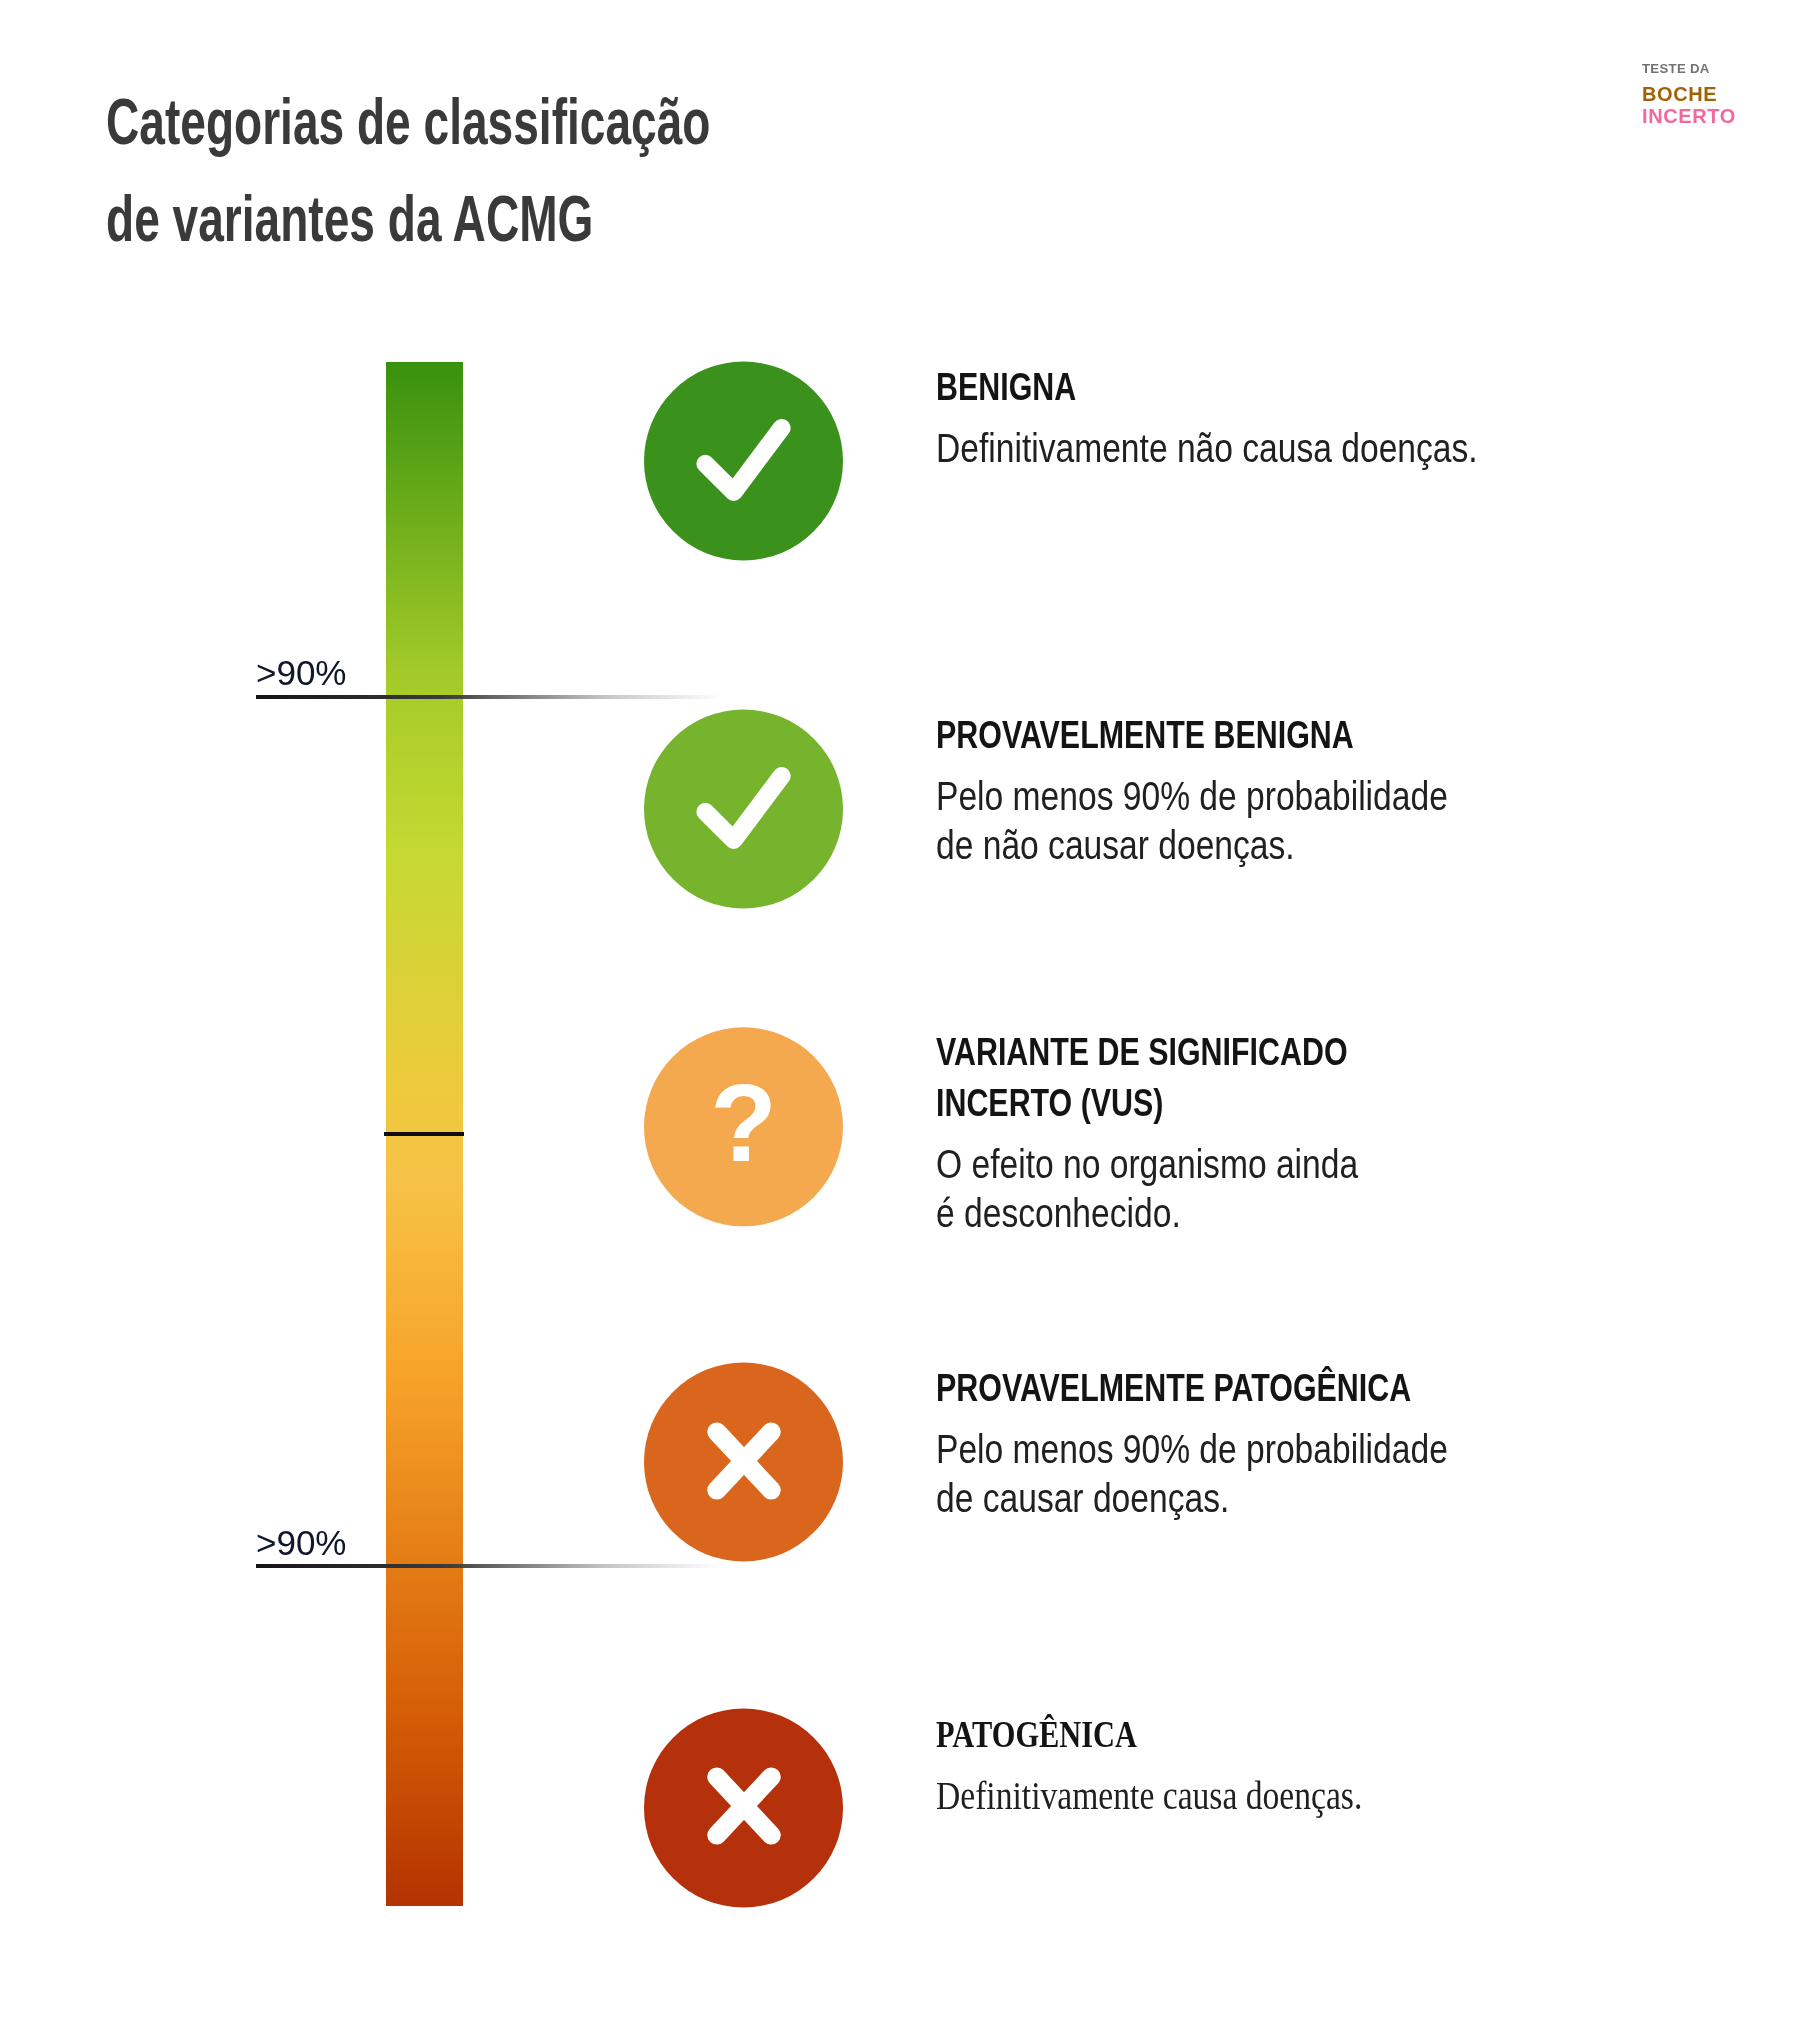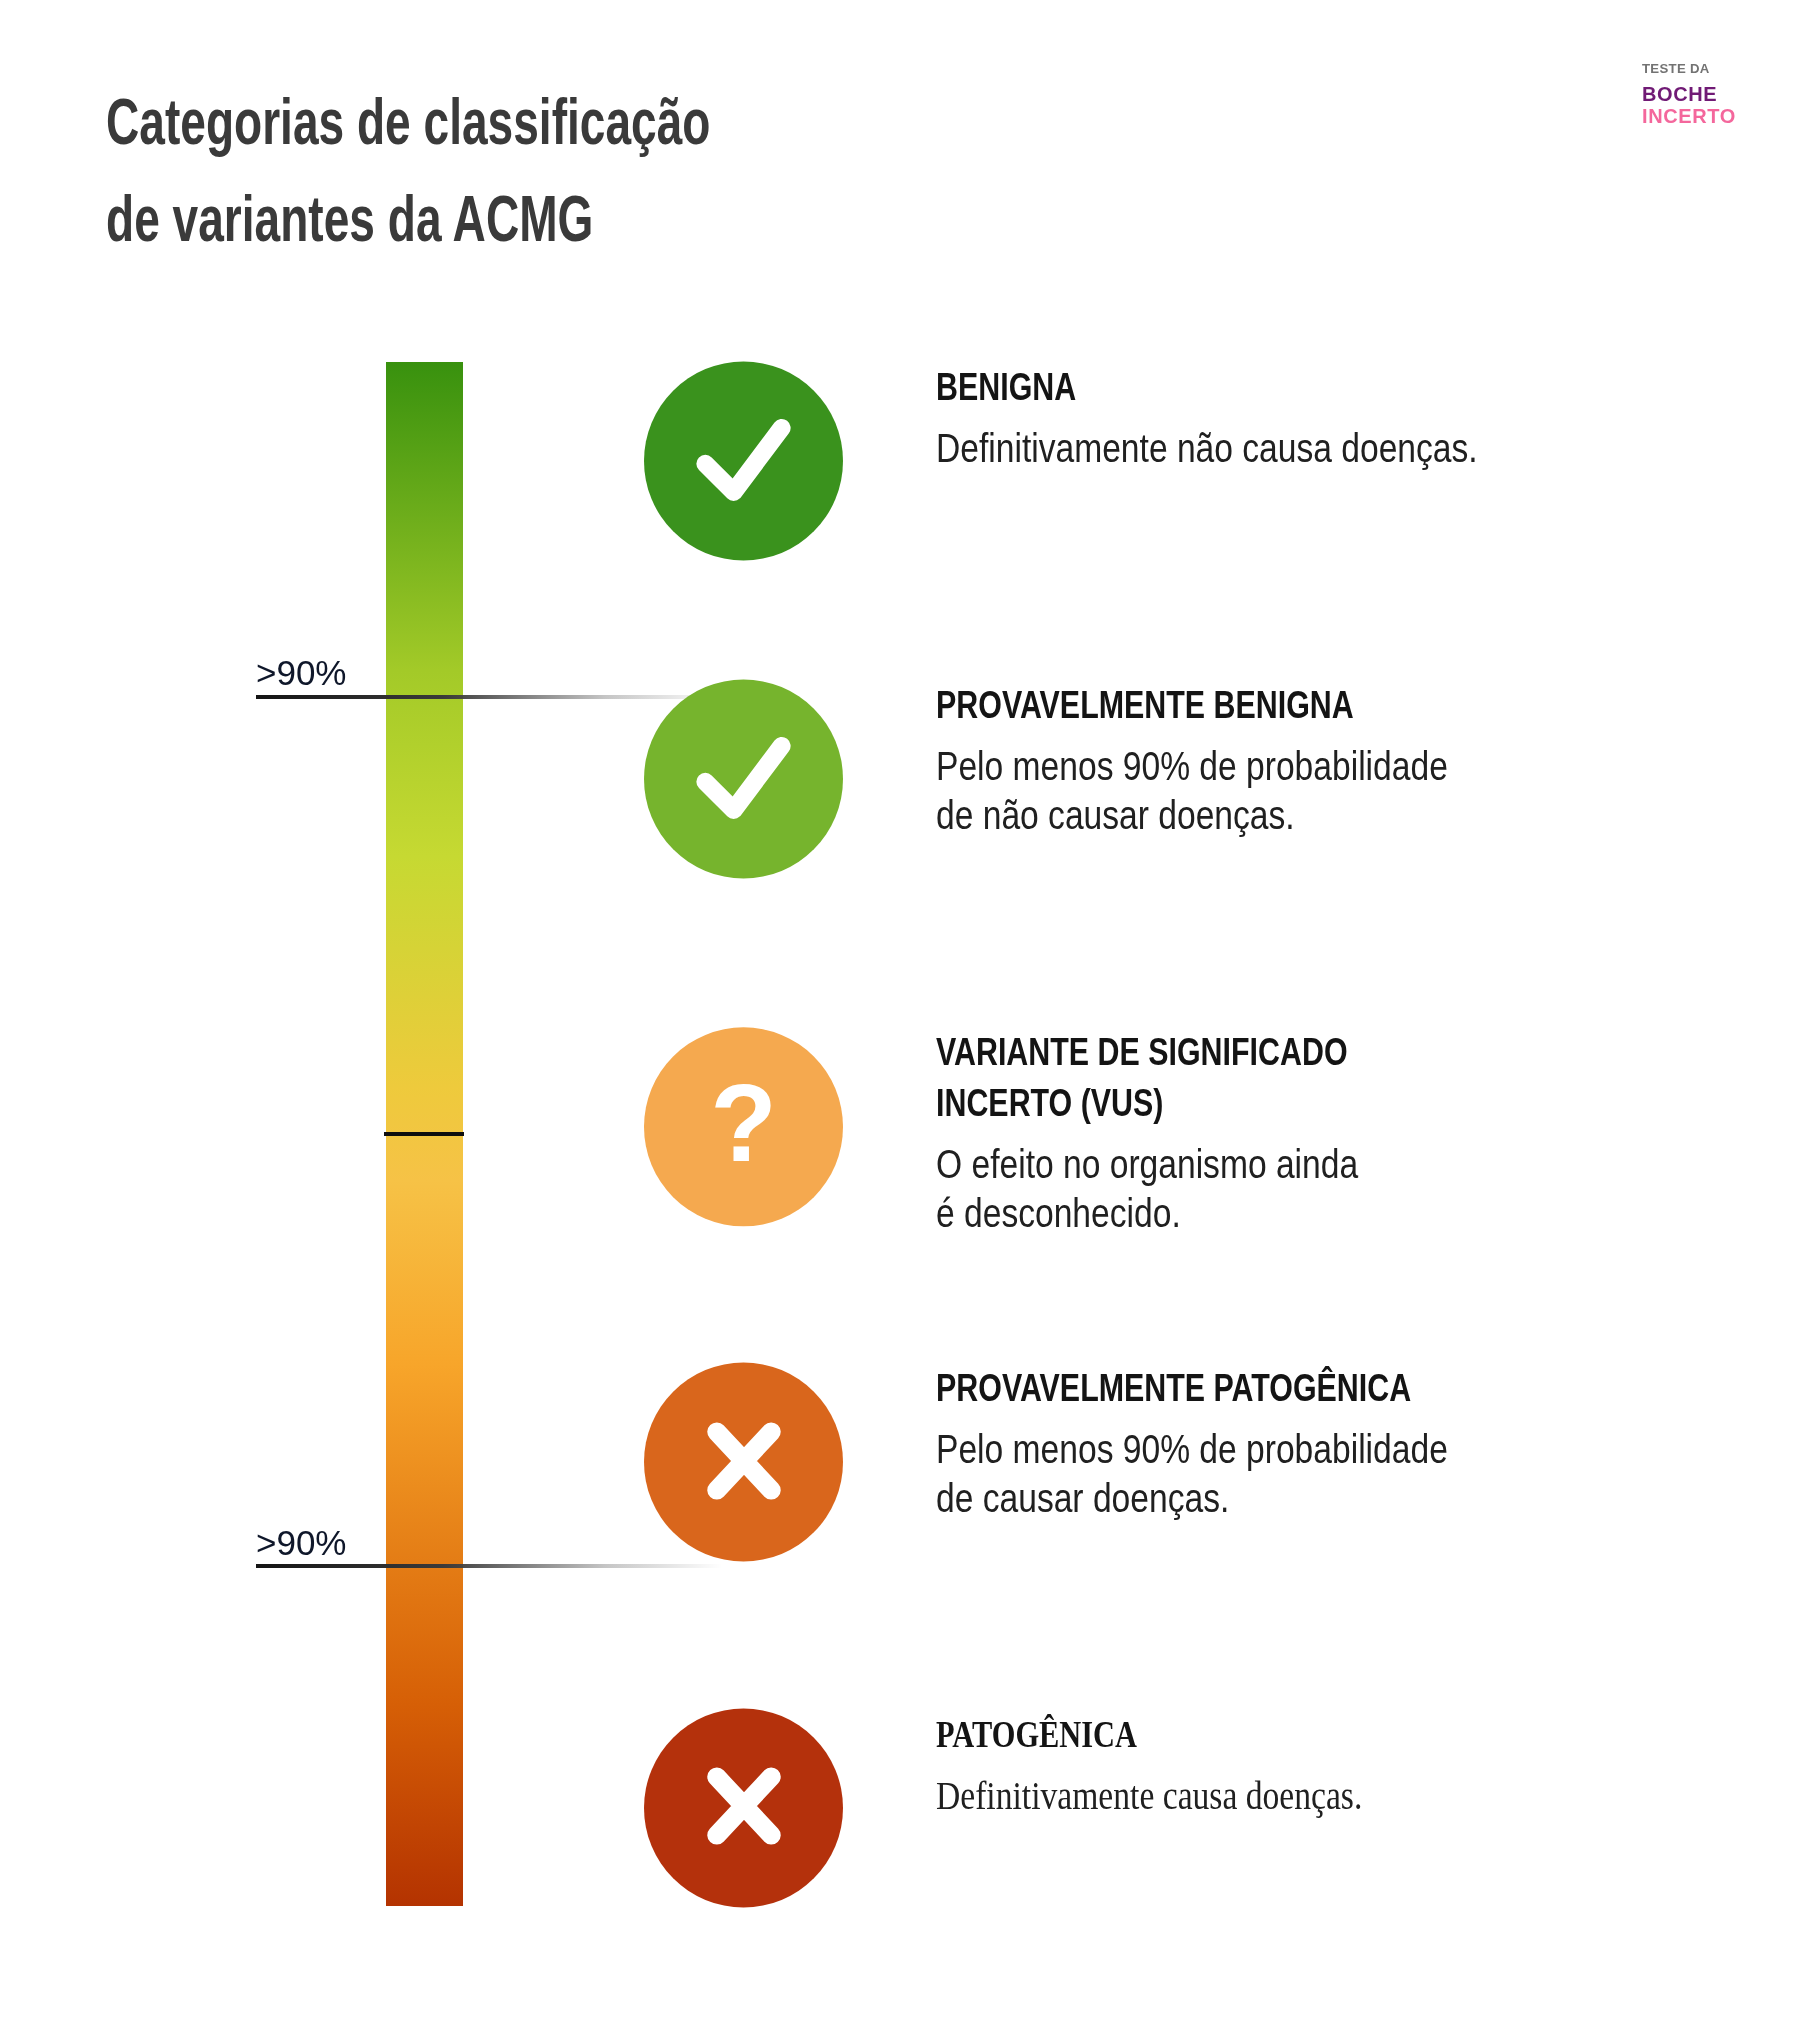"BOCHE" div.logo-main { color: #701a75 -> #a16207 }
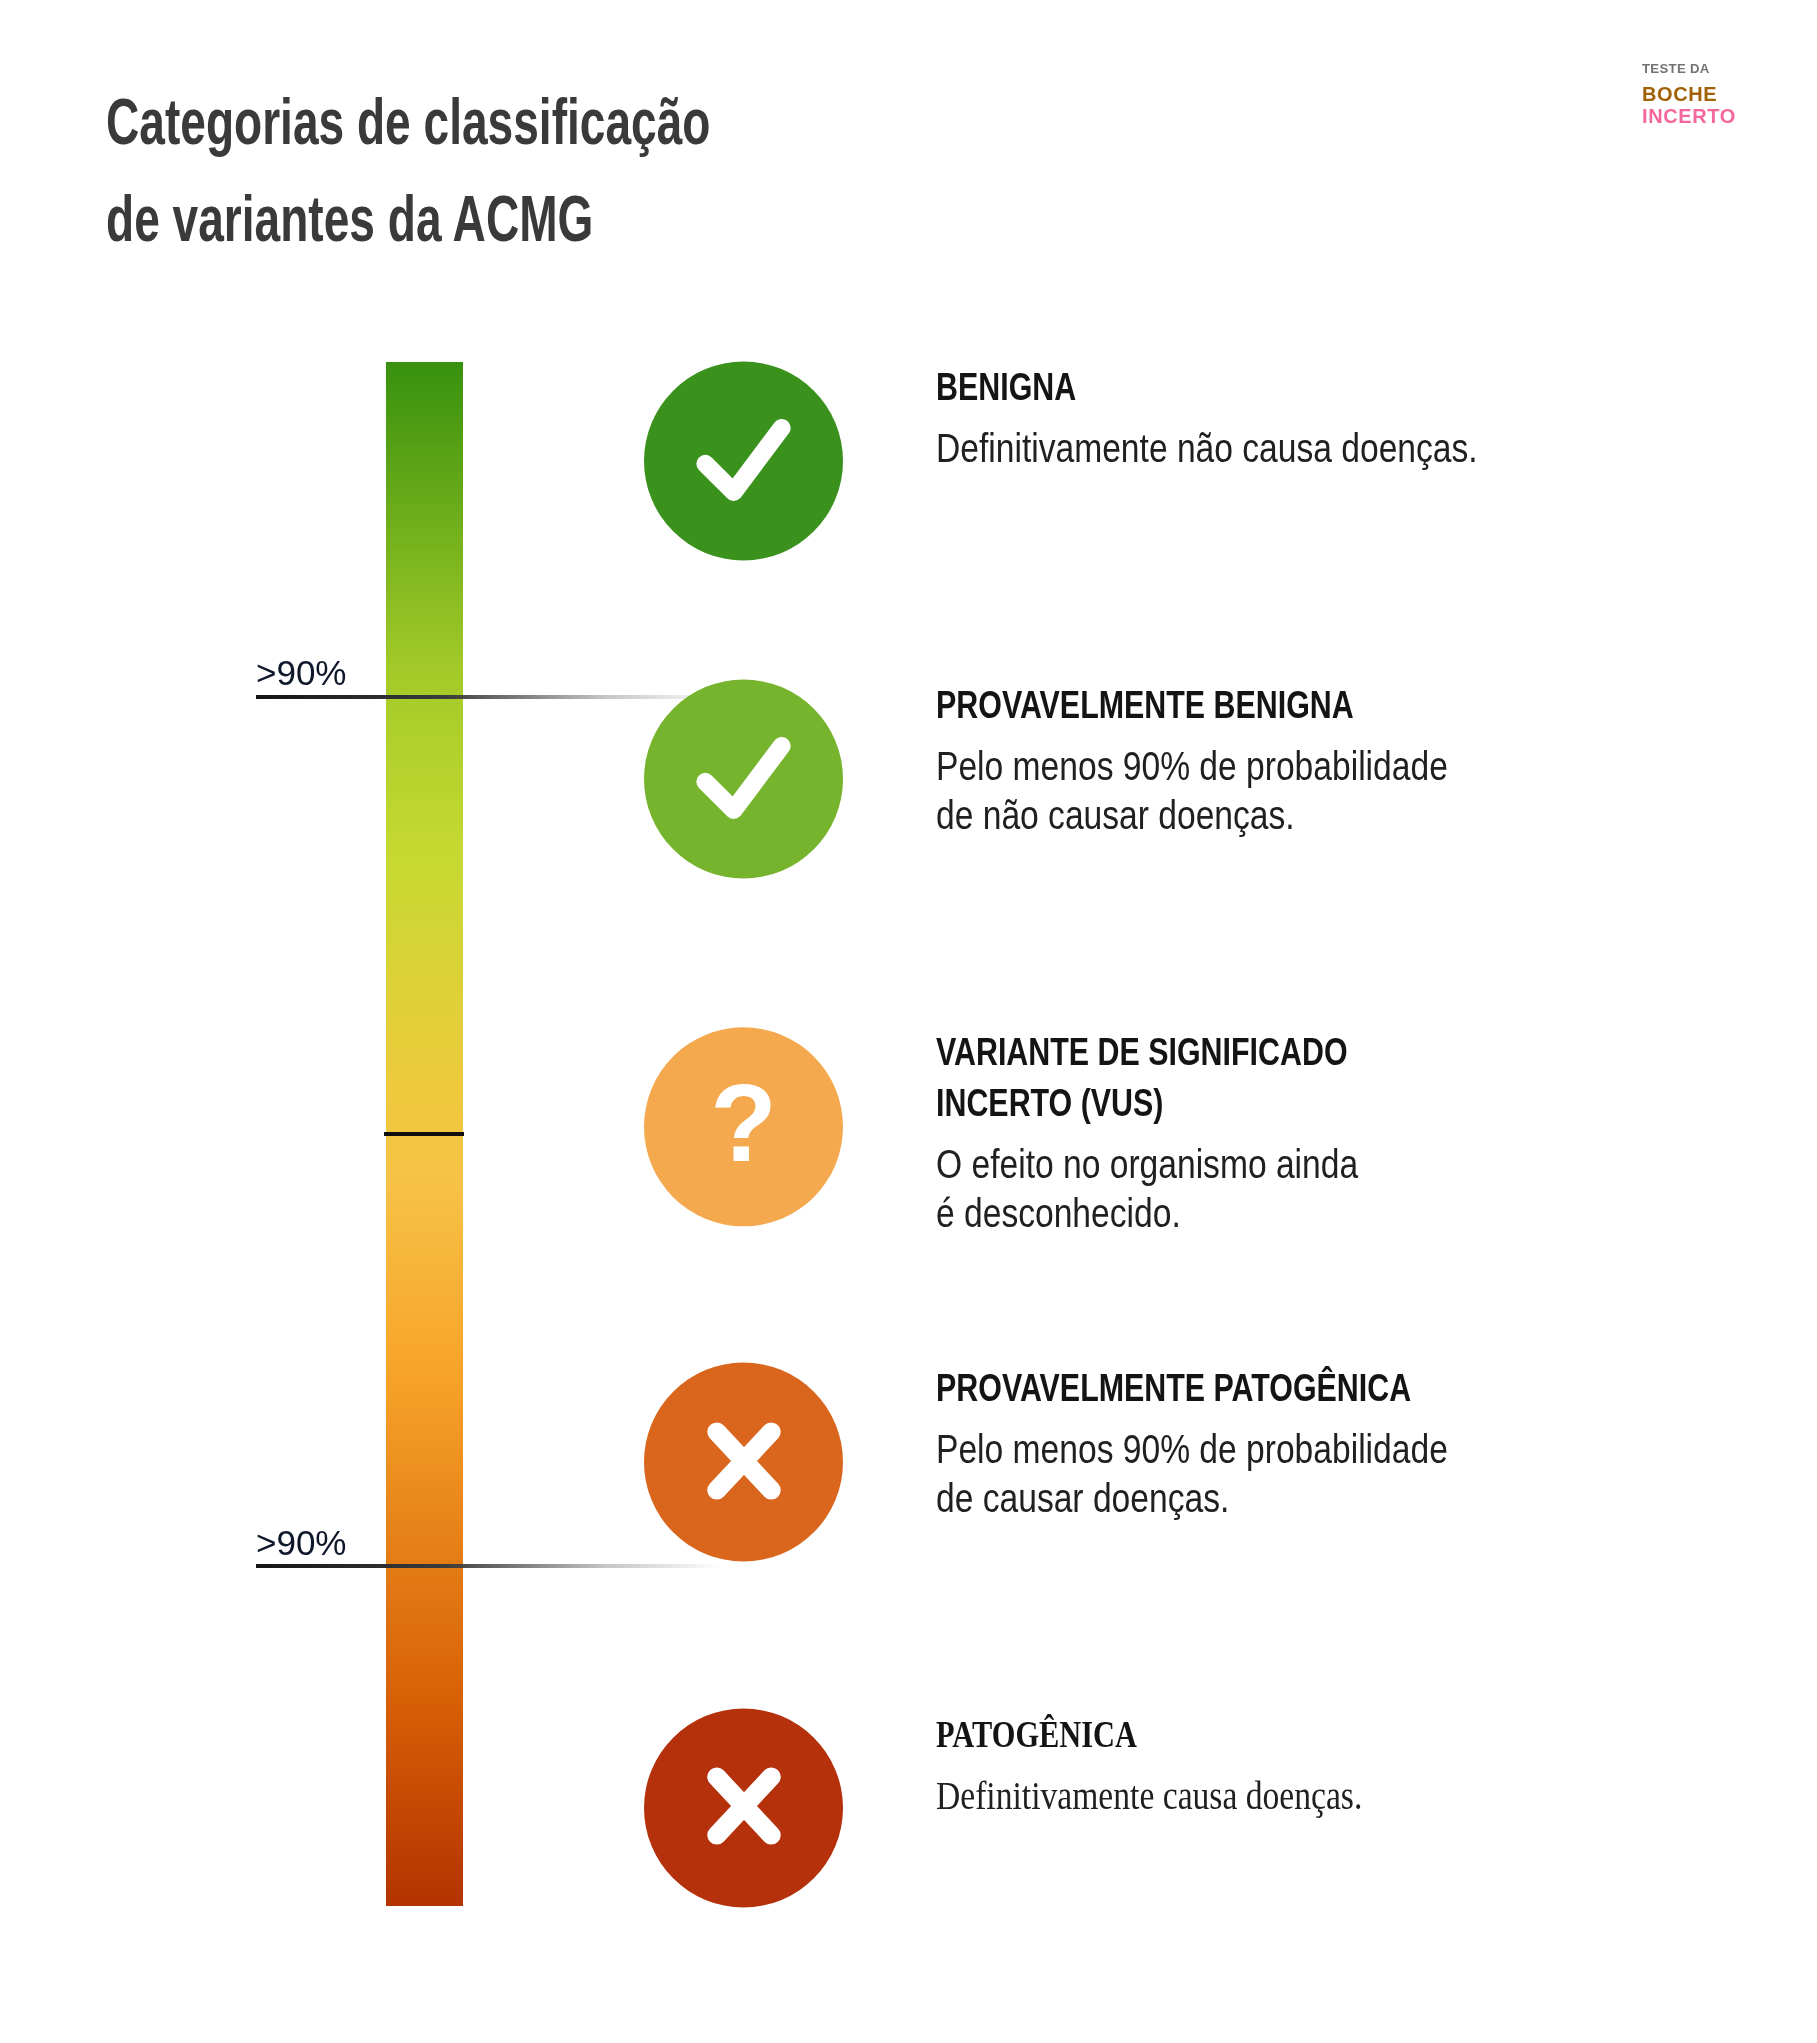"PROVAVELMENTE BENIGNA" .cat-2 { top: 779px -> 809px }
